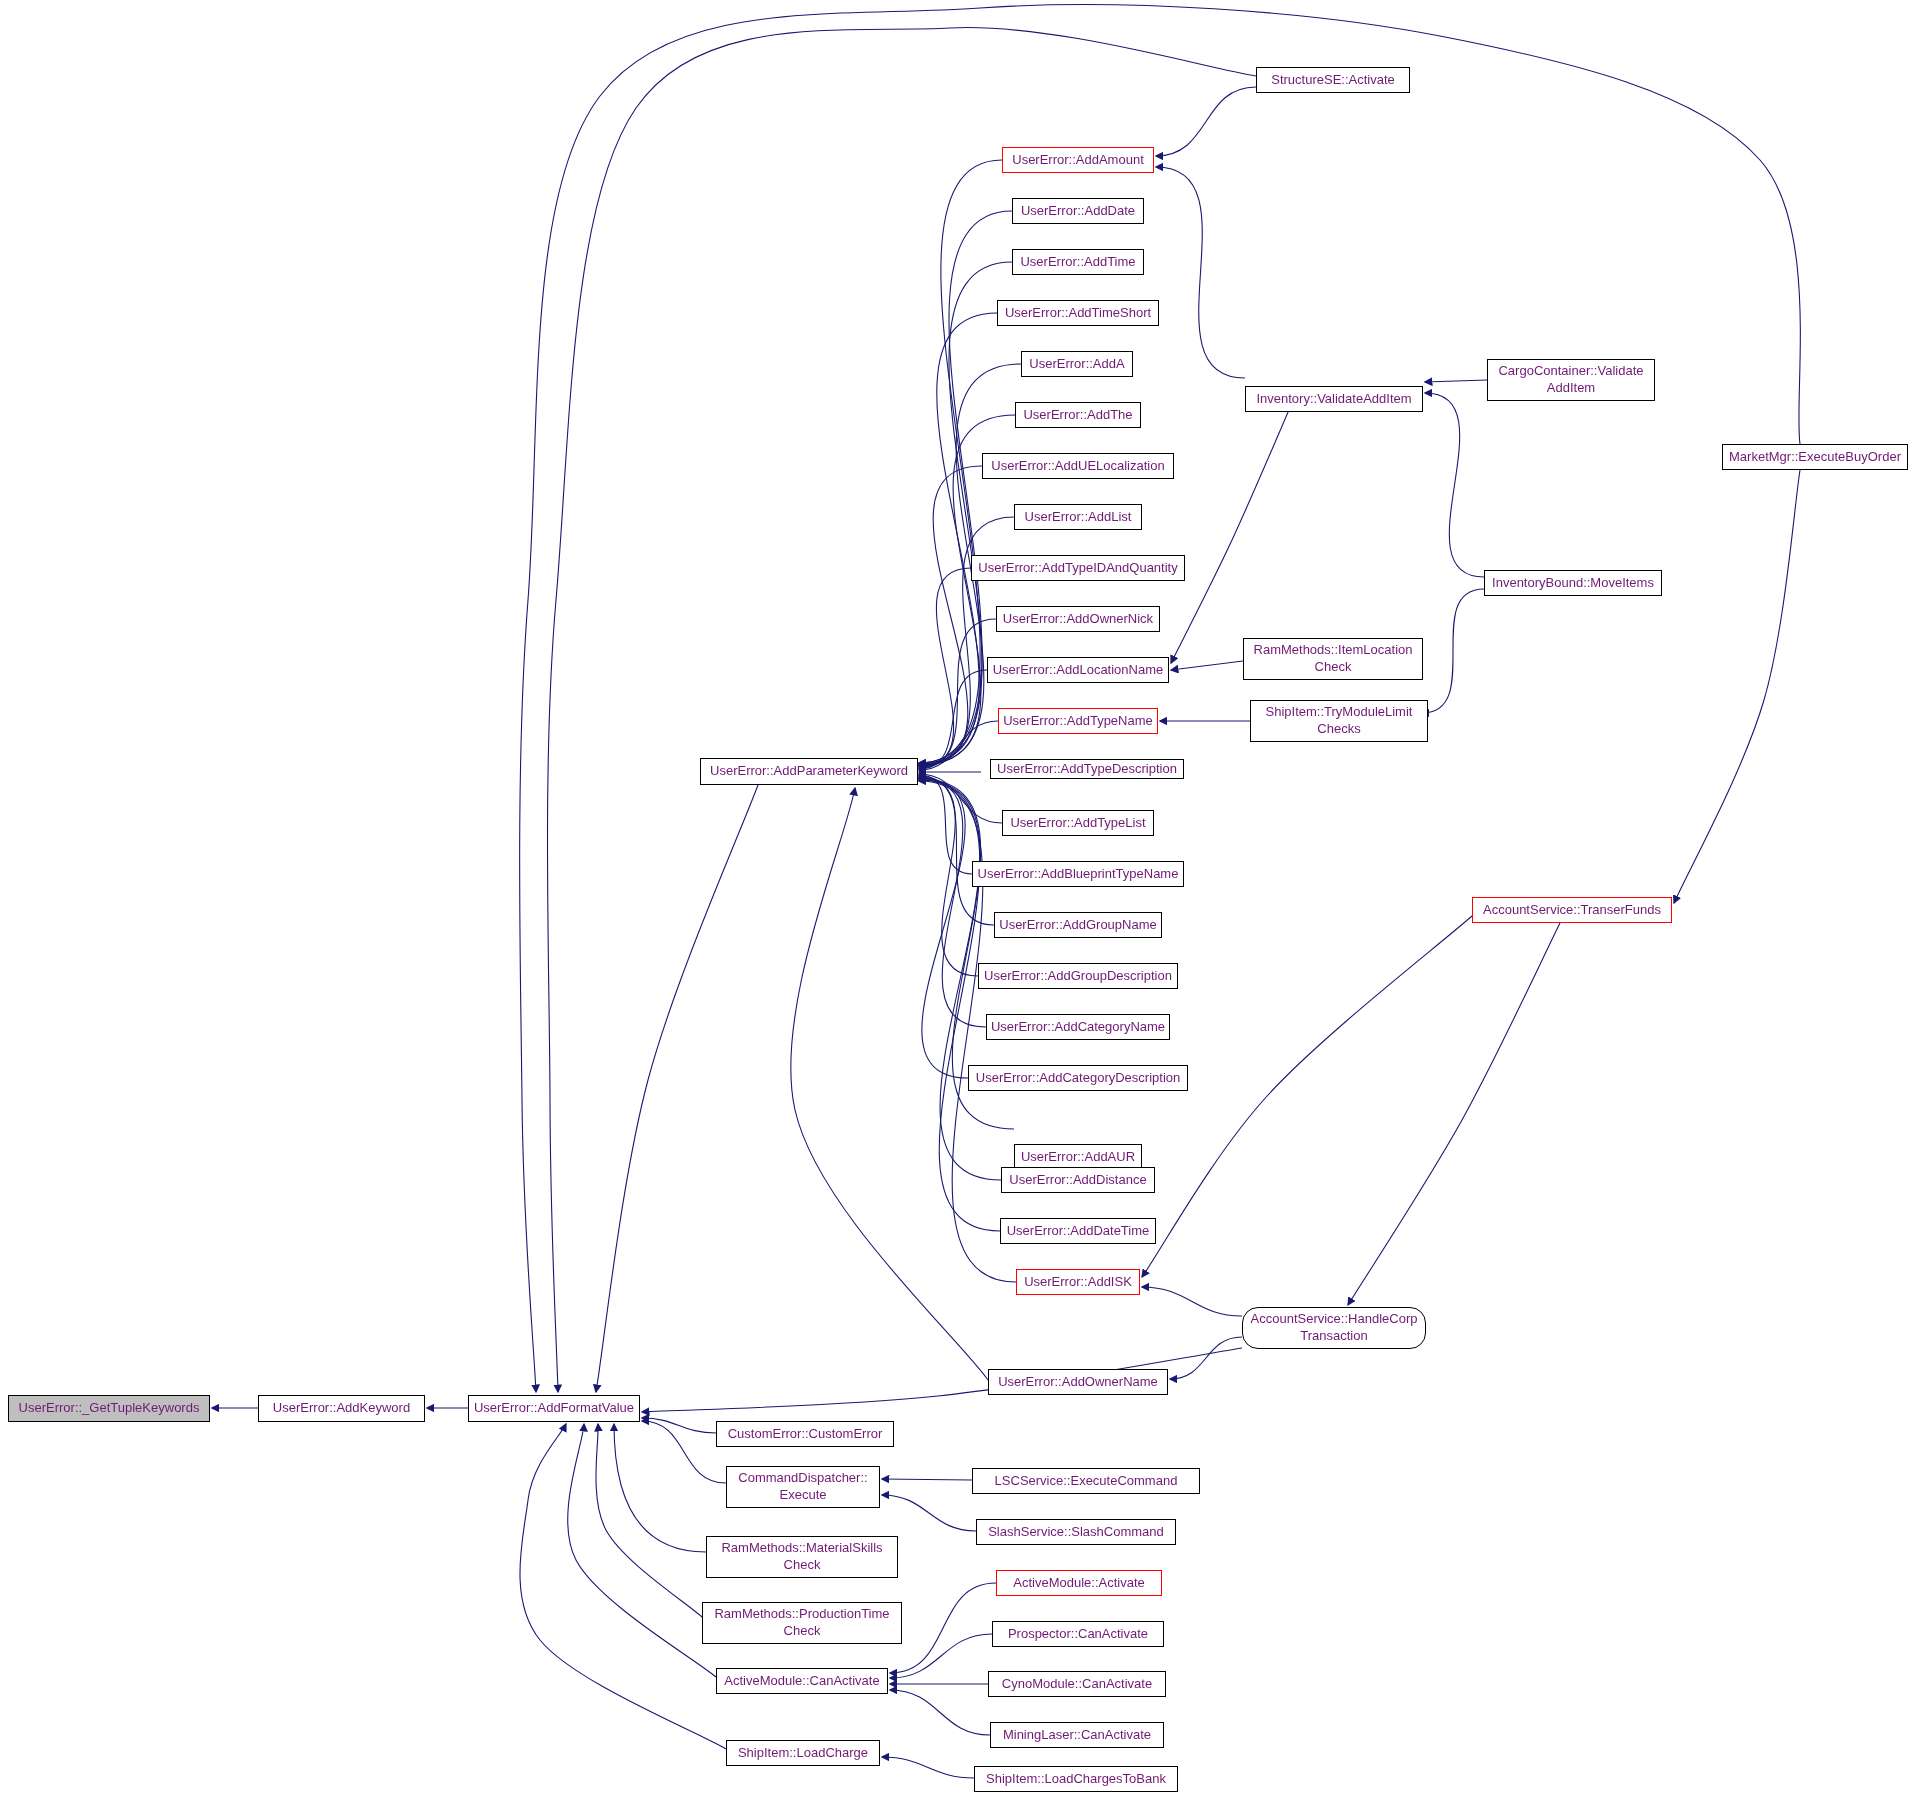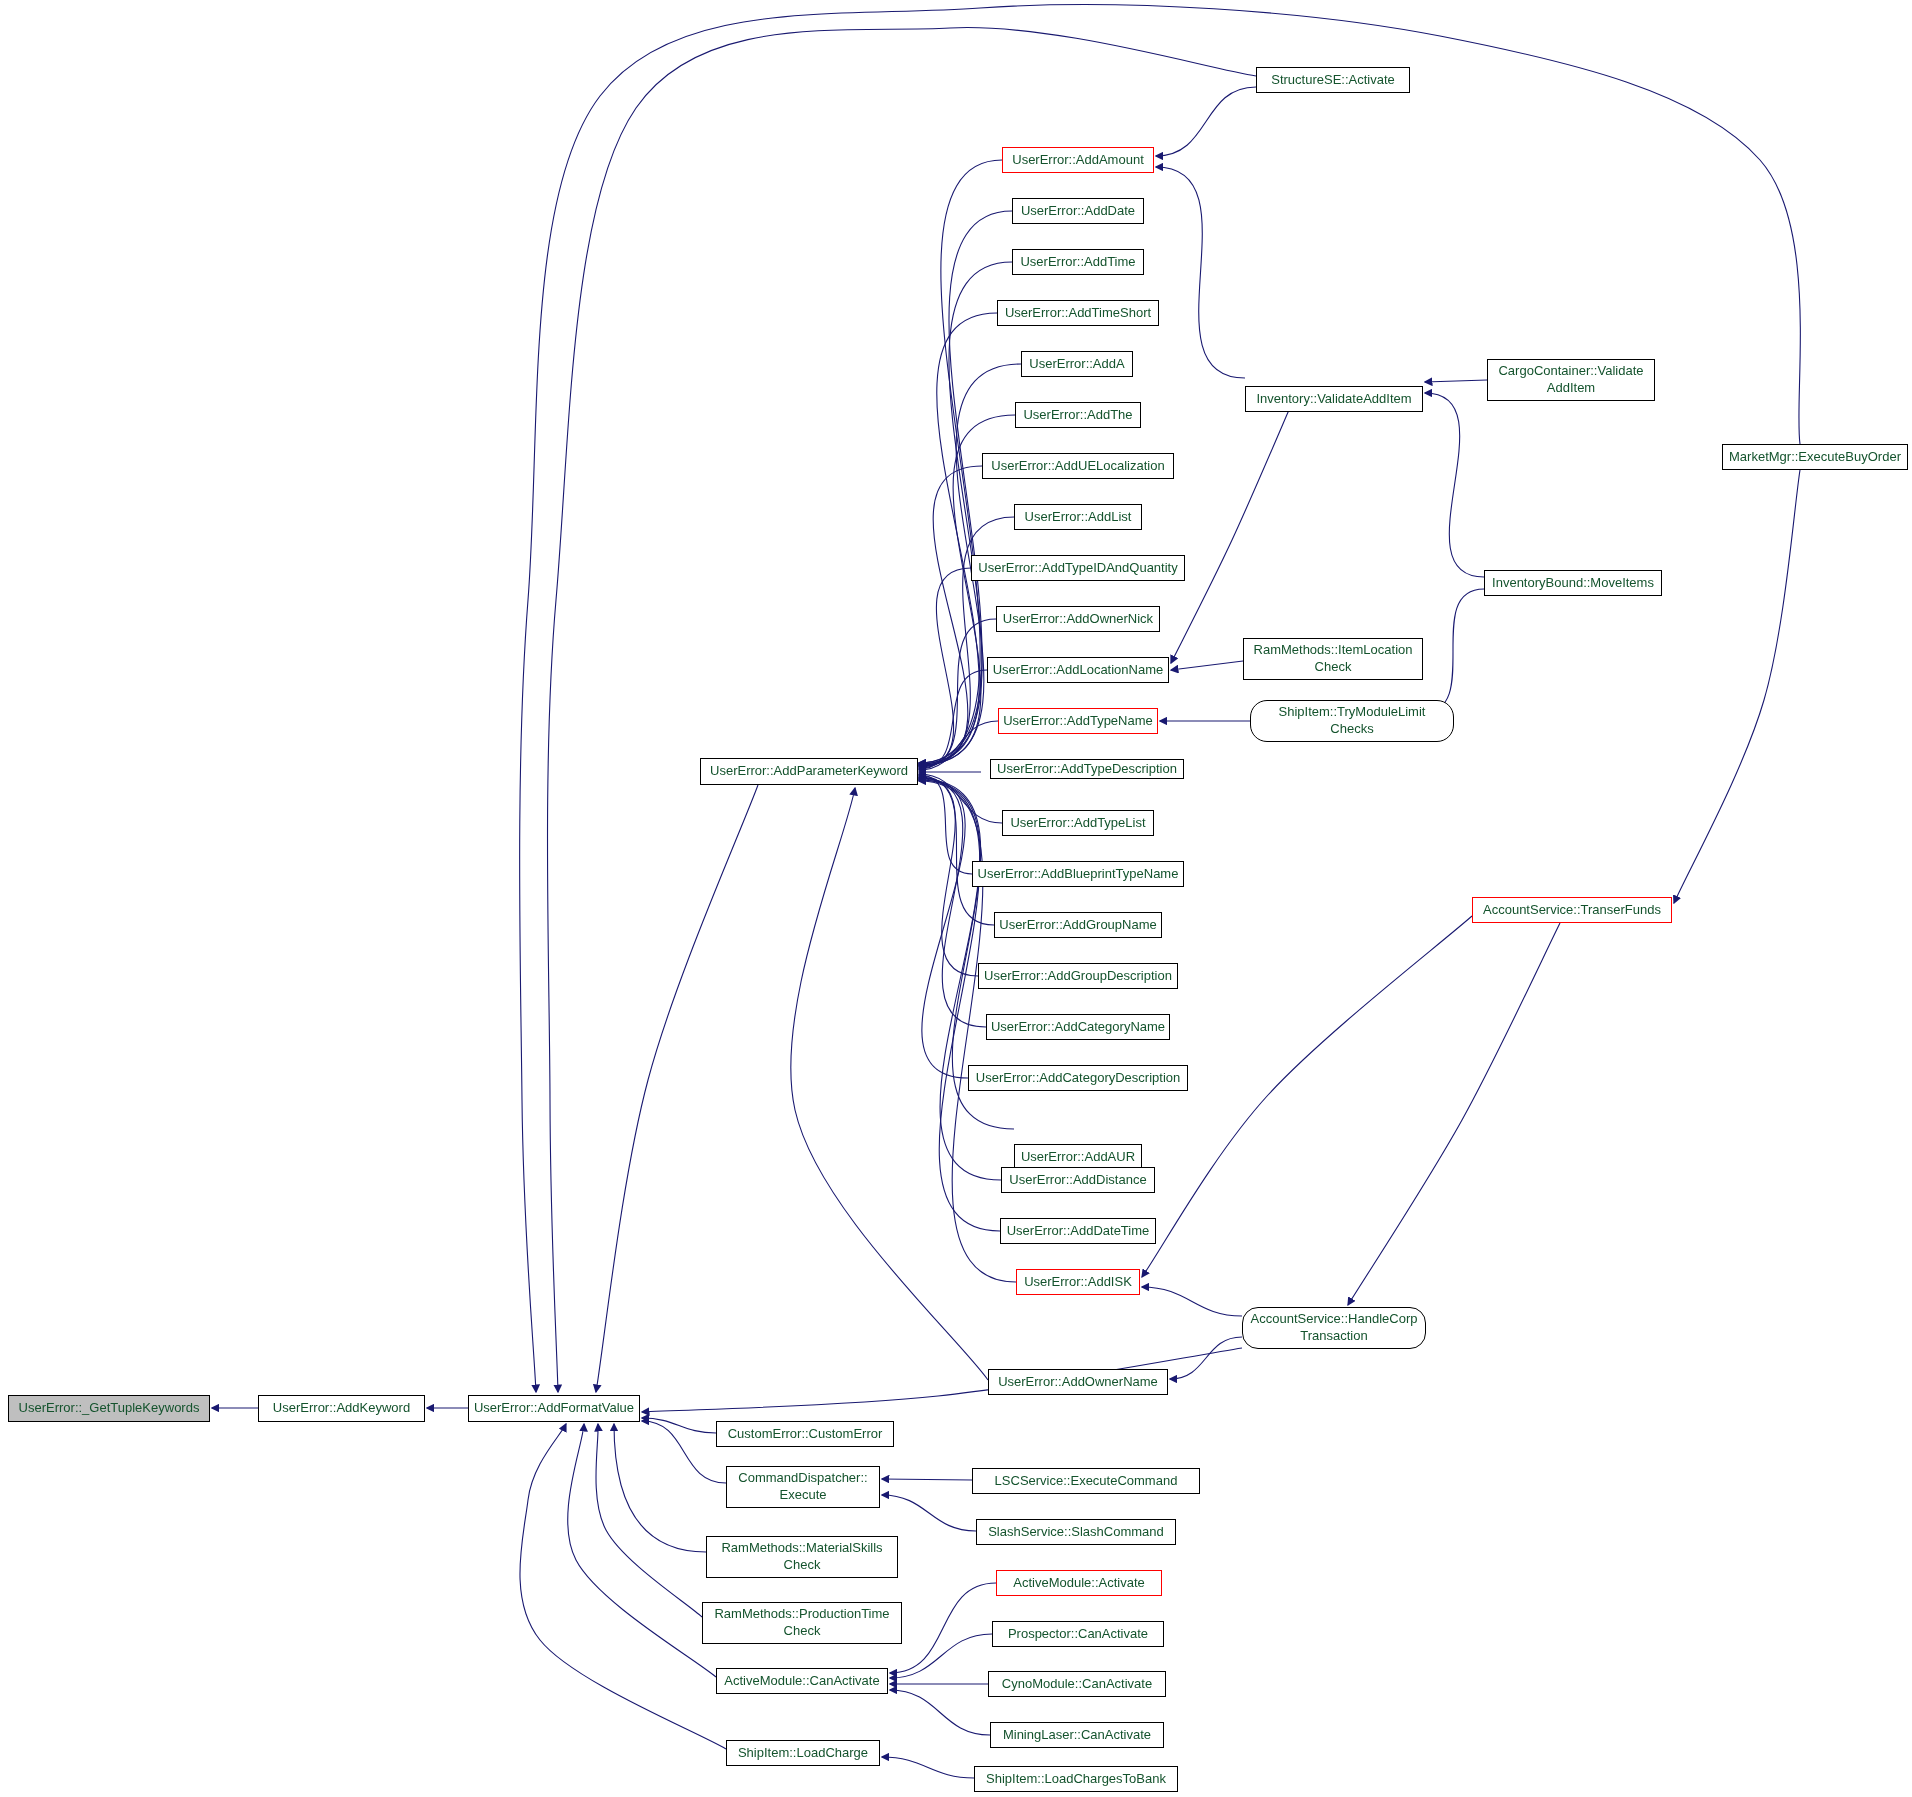"StructureSE::Activate" .node { color: #14532d -> #701a75 }
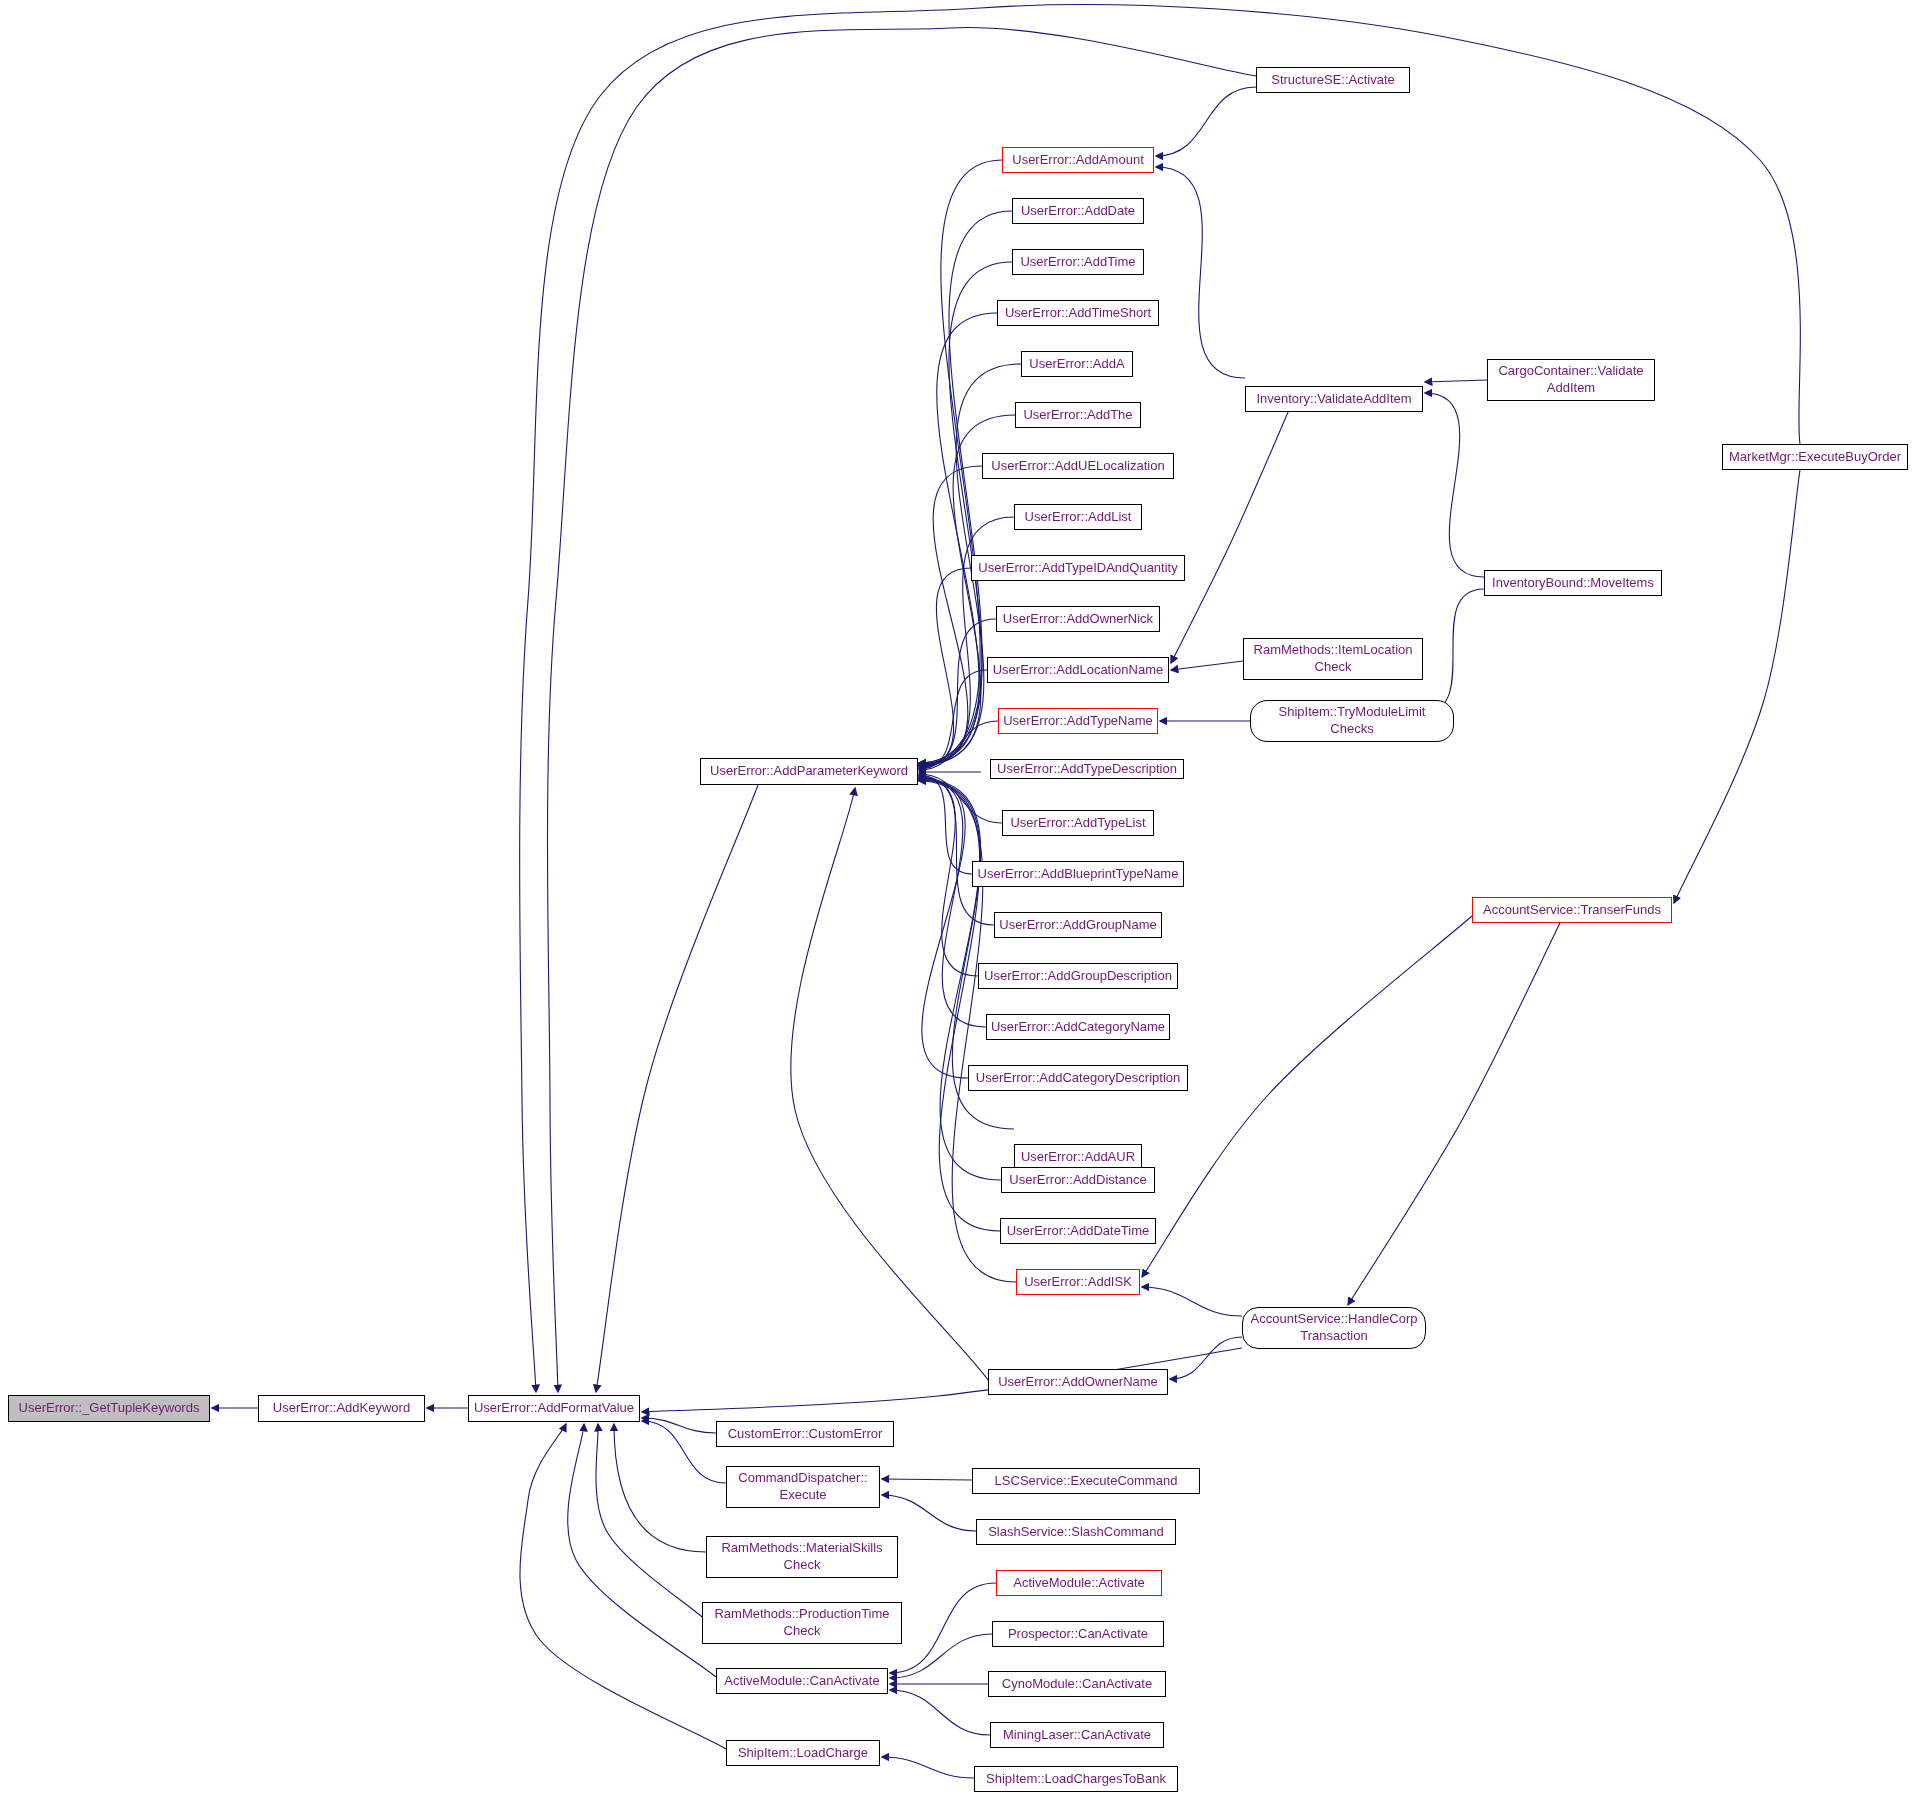"ShipItem::TryModuleLimit" div.node { border-radius: 17px -> none; width: 204px -> 178px }
